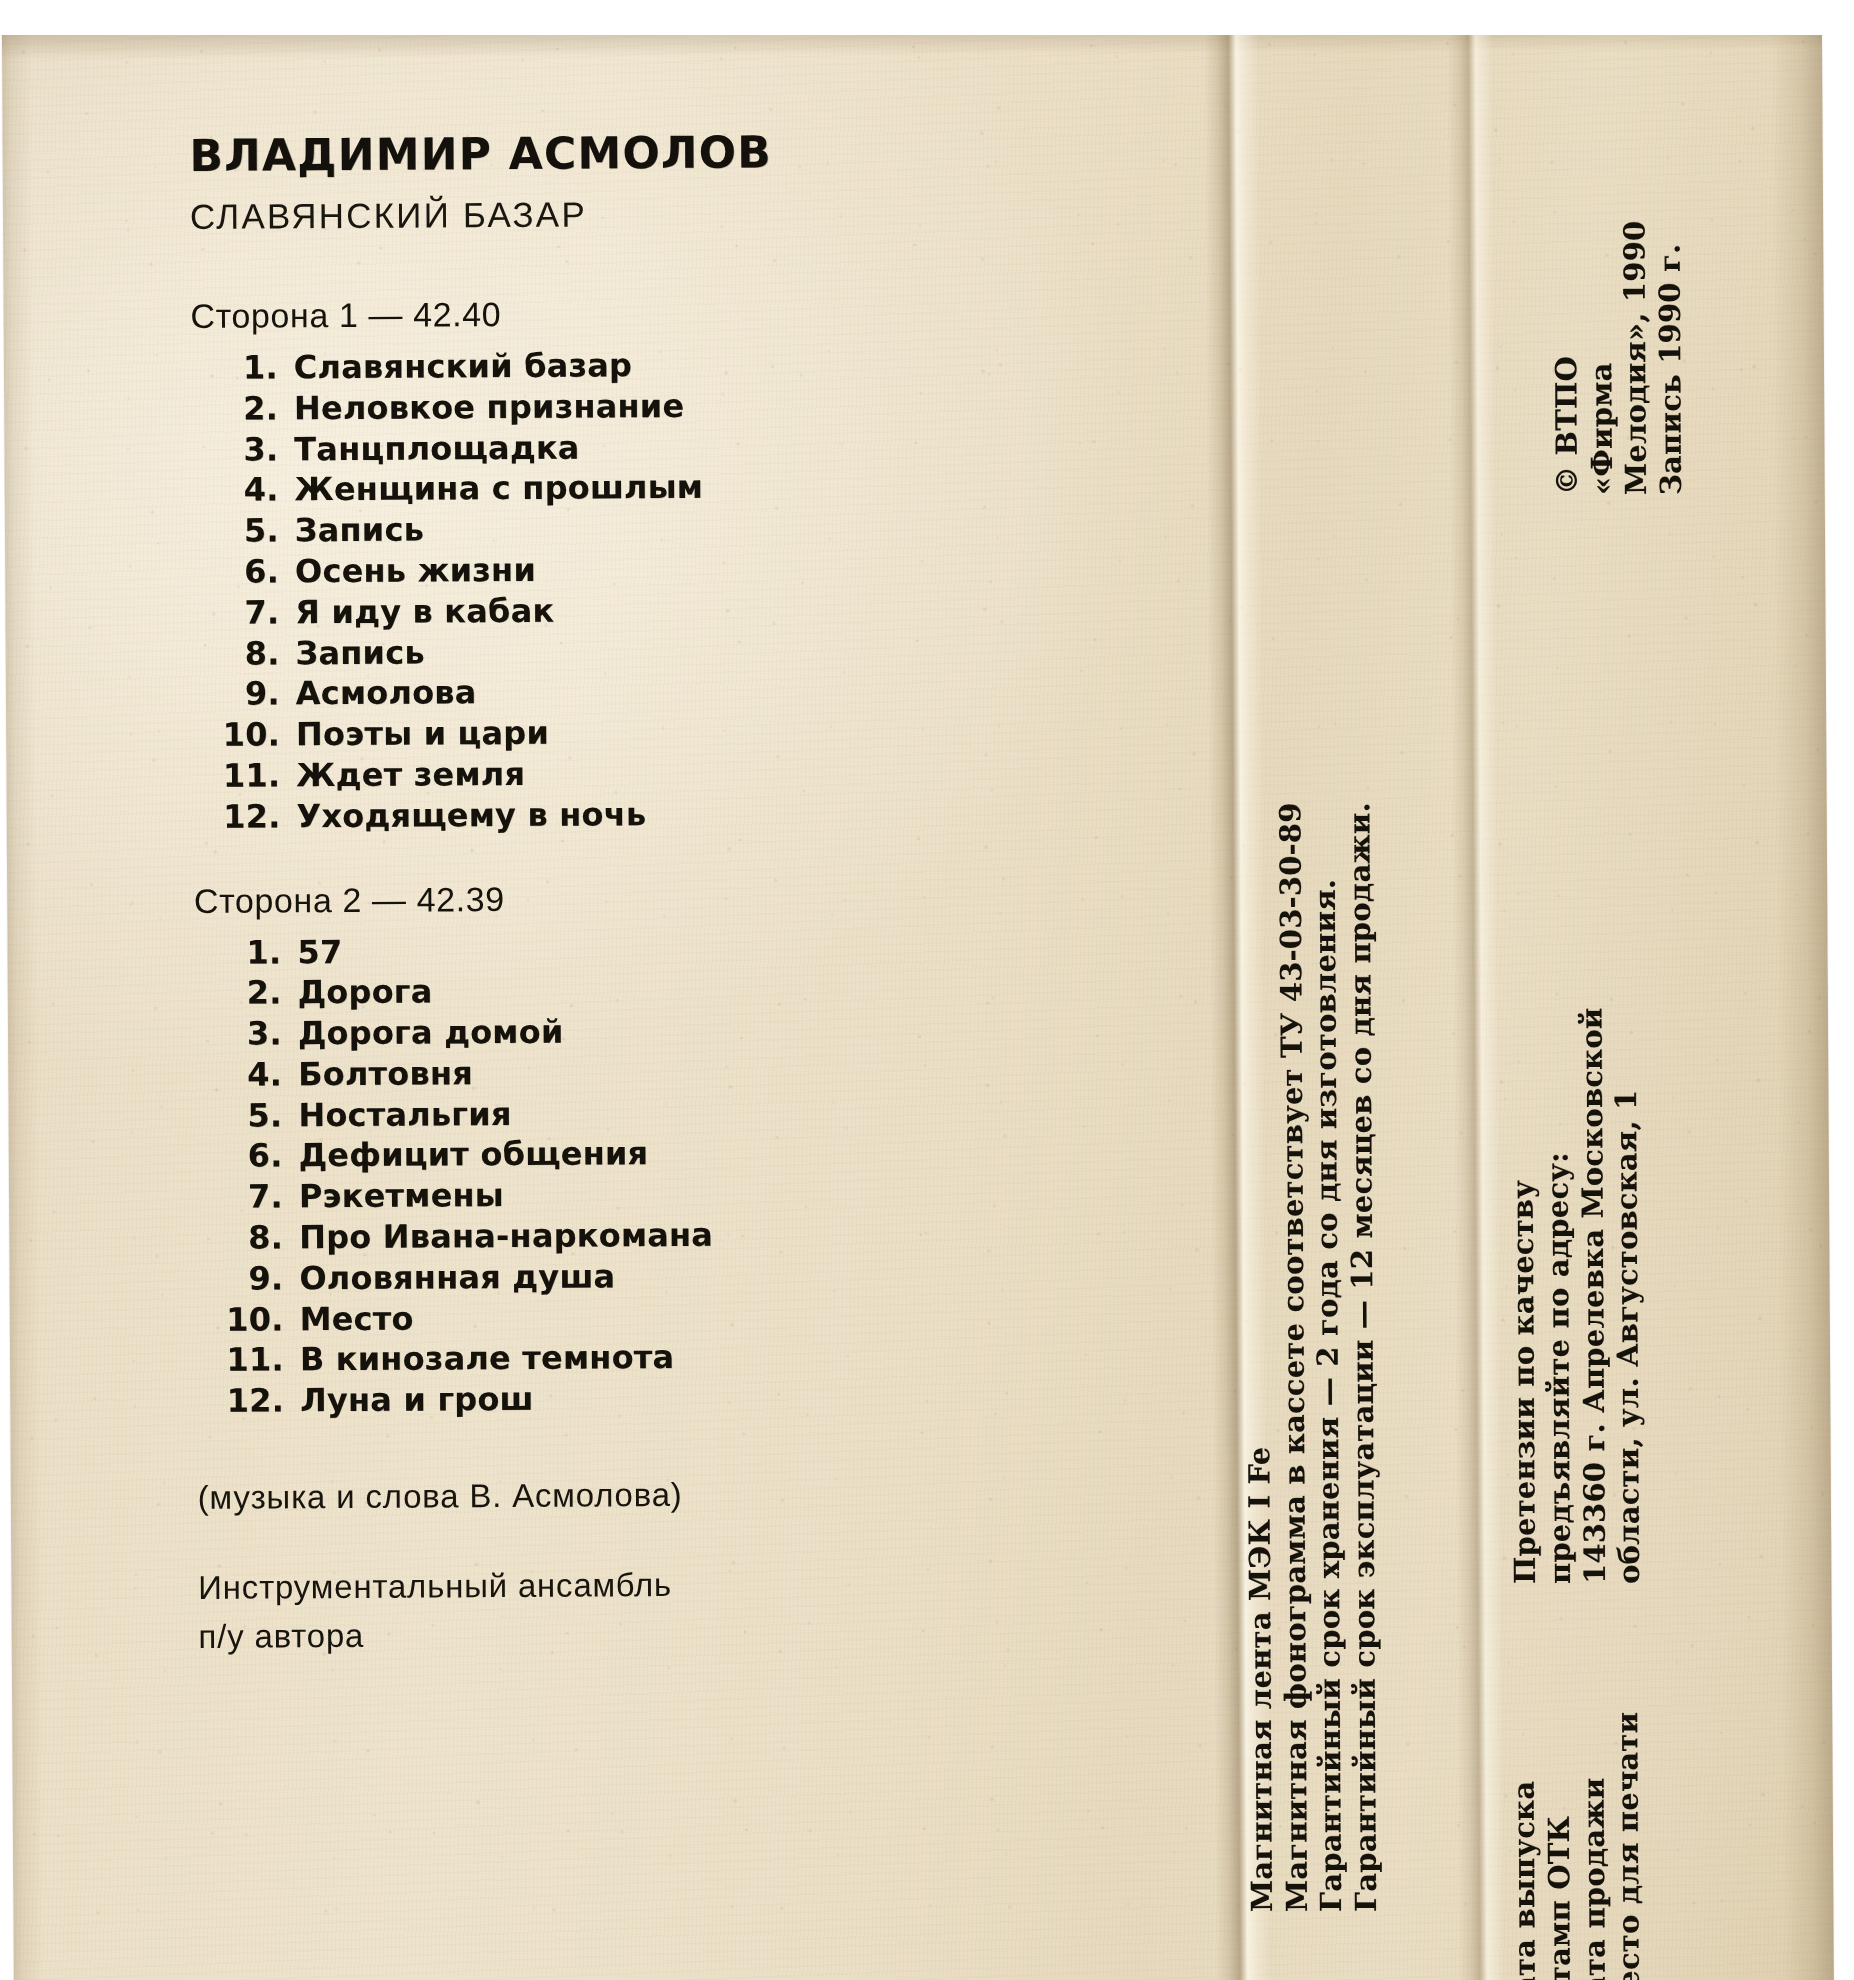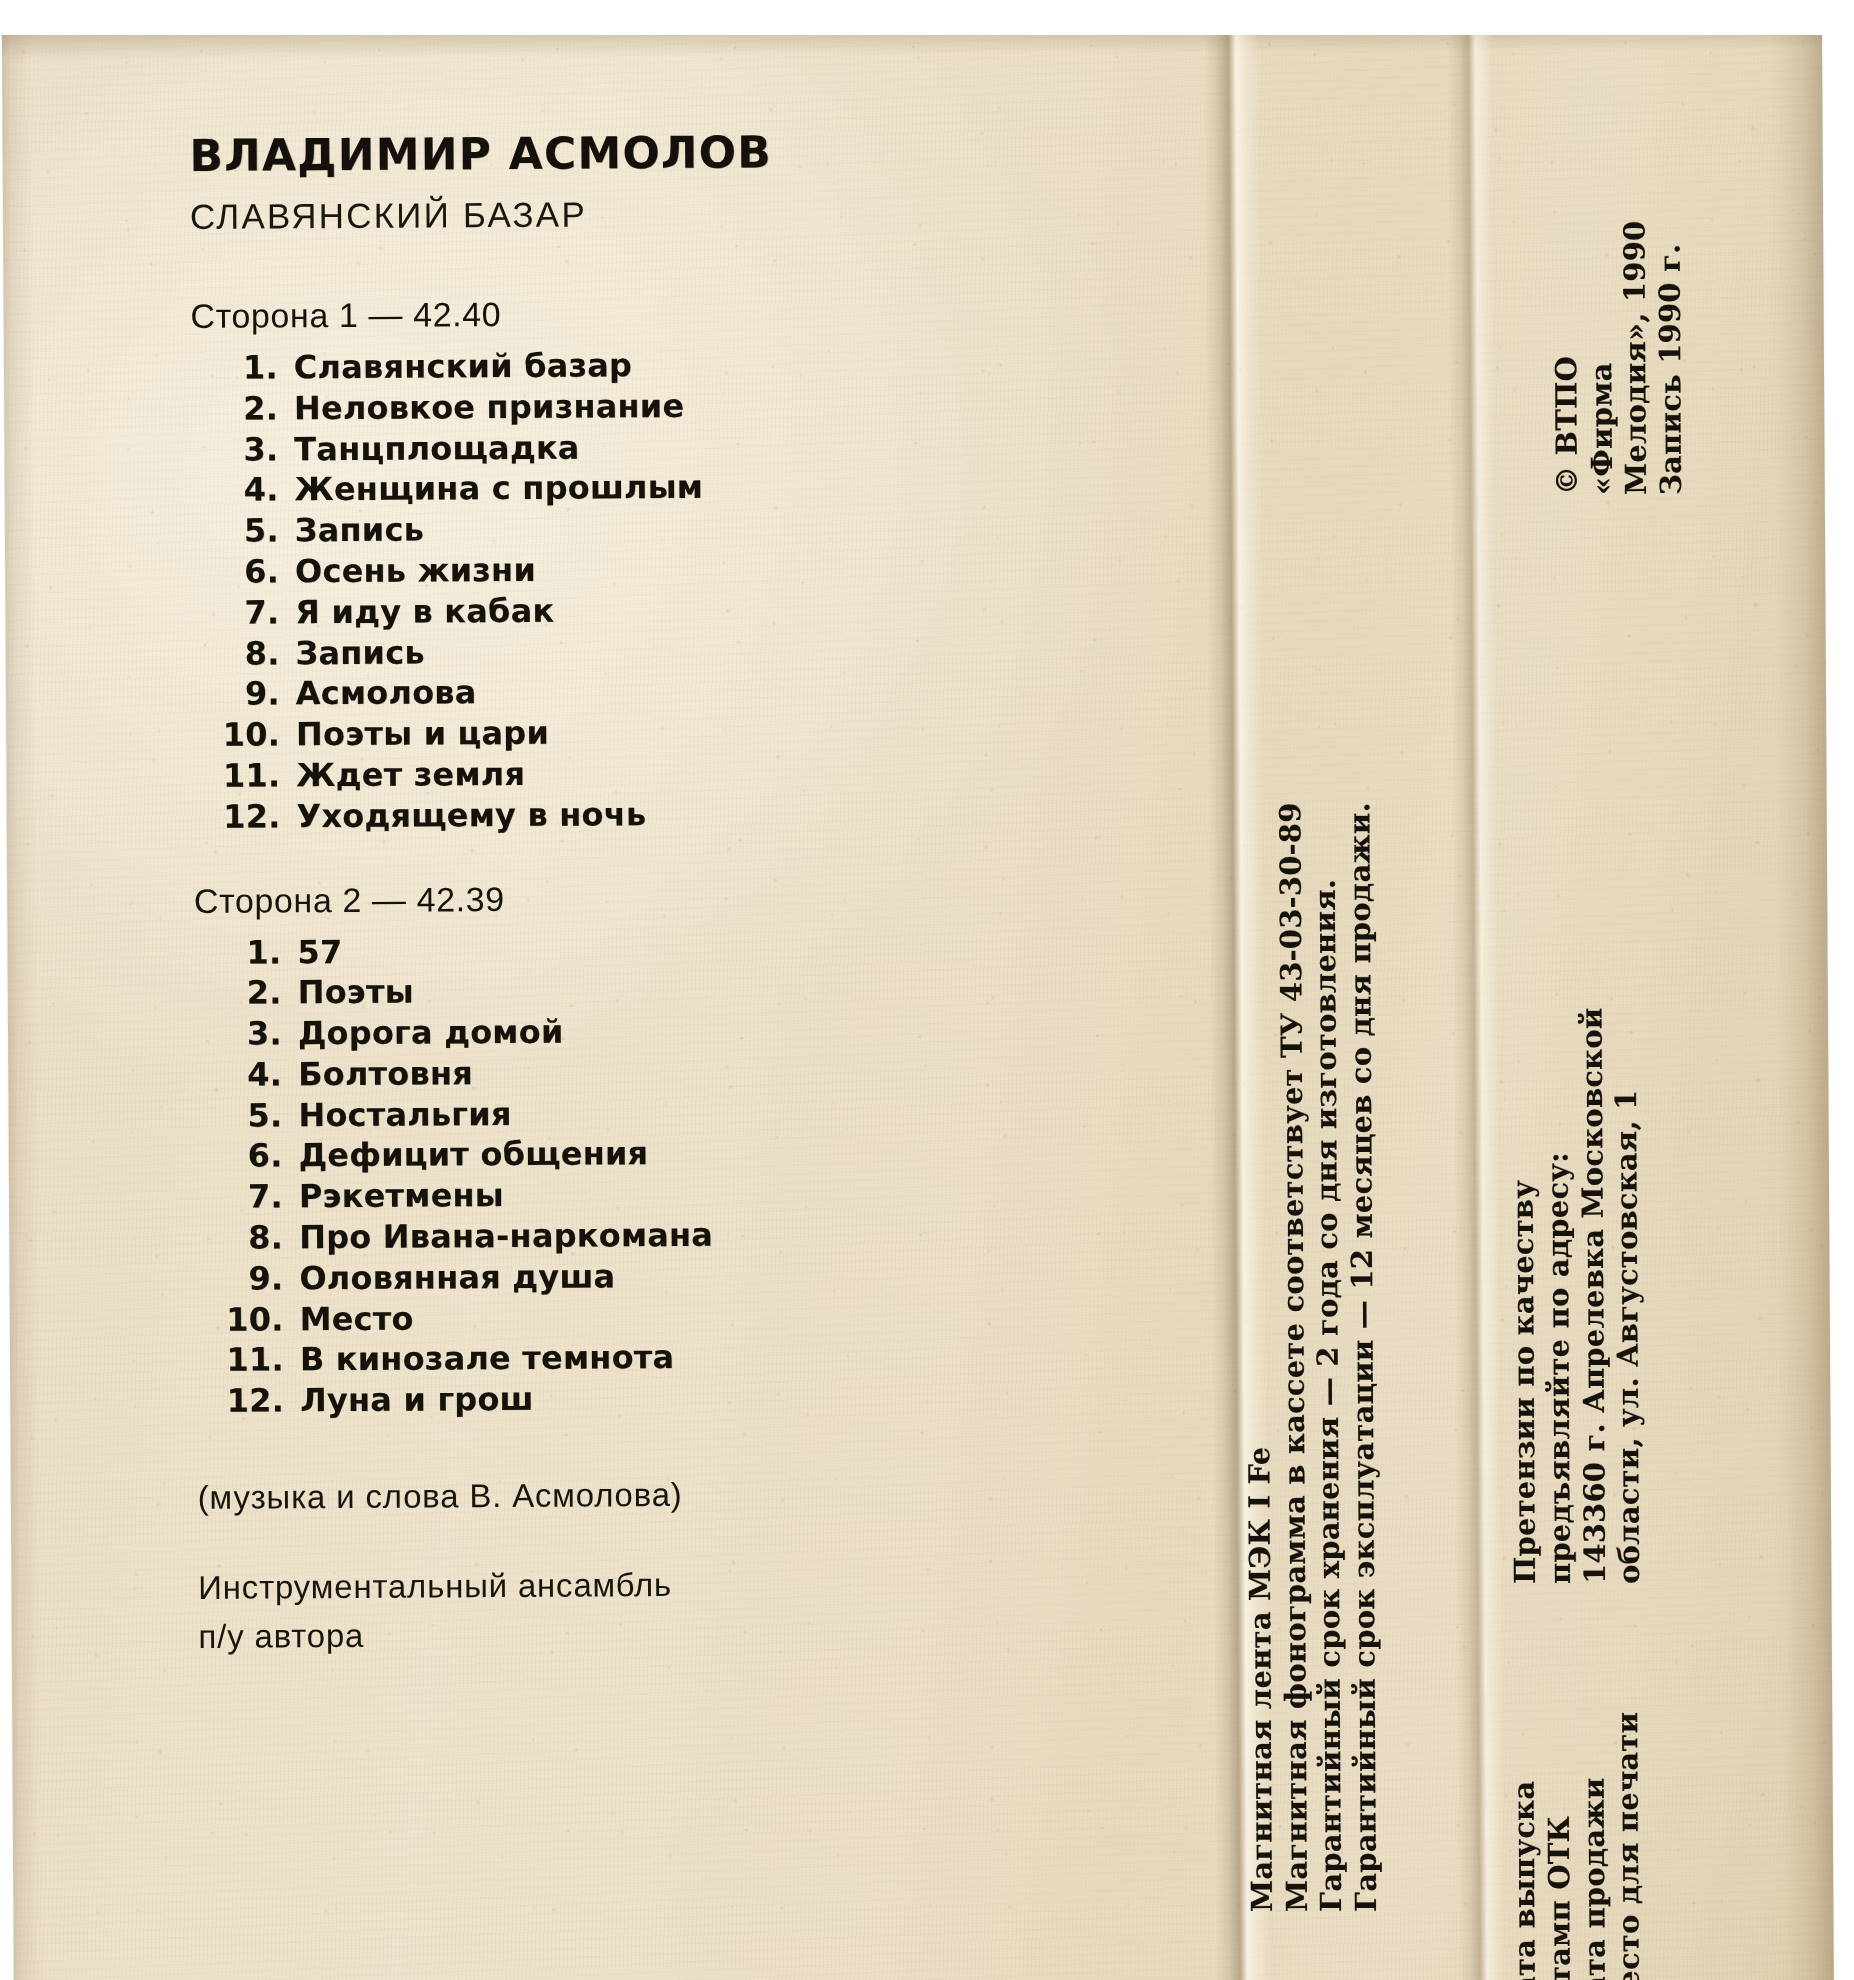"Поэты" span { text: Поэты -> Дорога }
